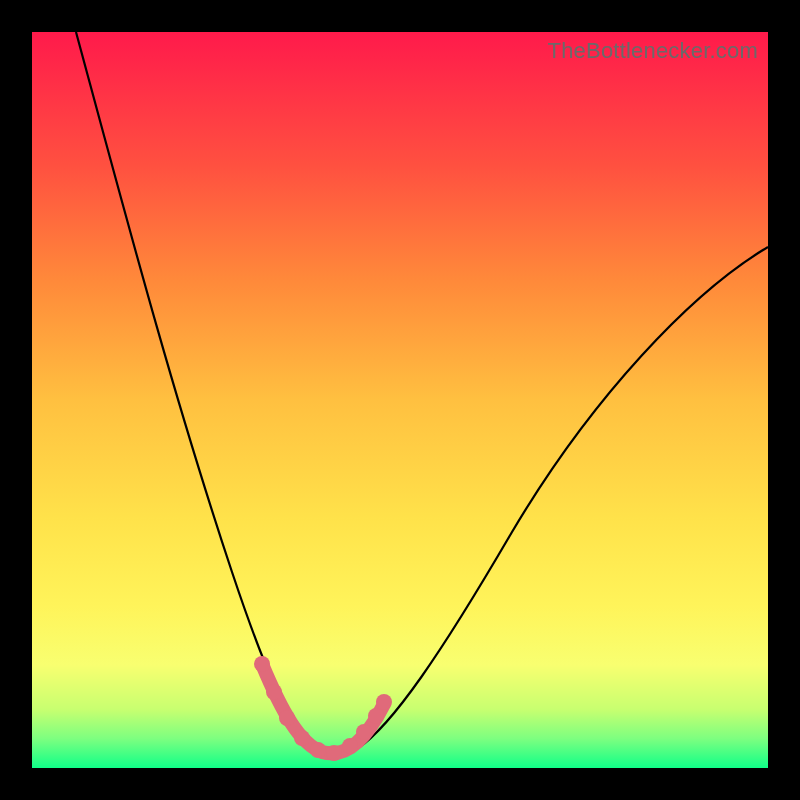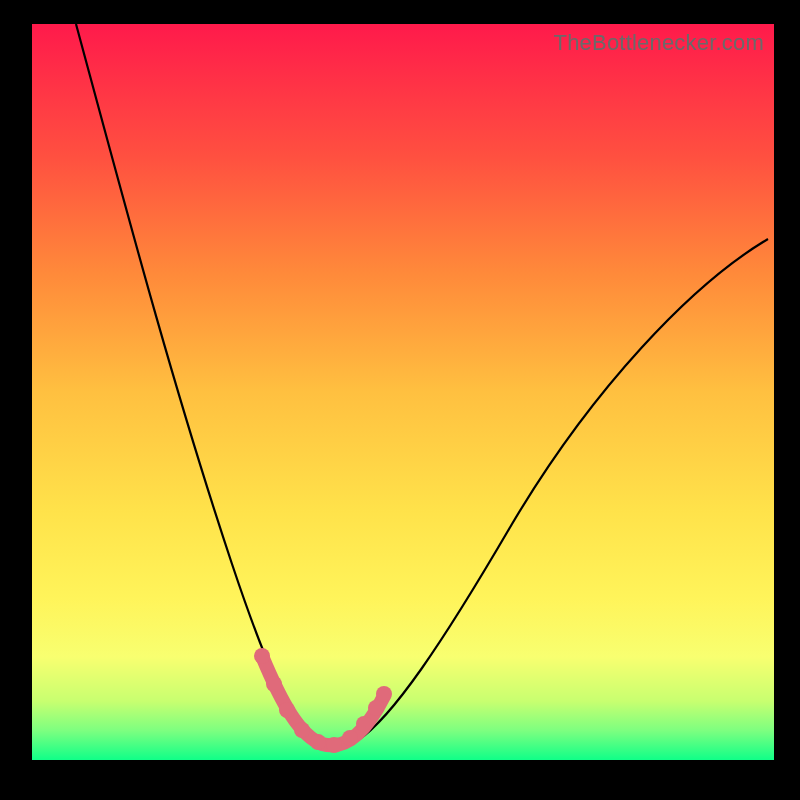"TheBottlenecker.com" .plot { padding-left: 6px -> none; top: 24px -> 32px }
